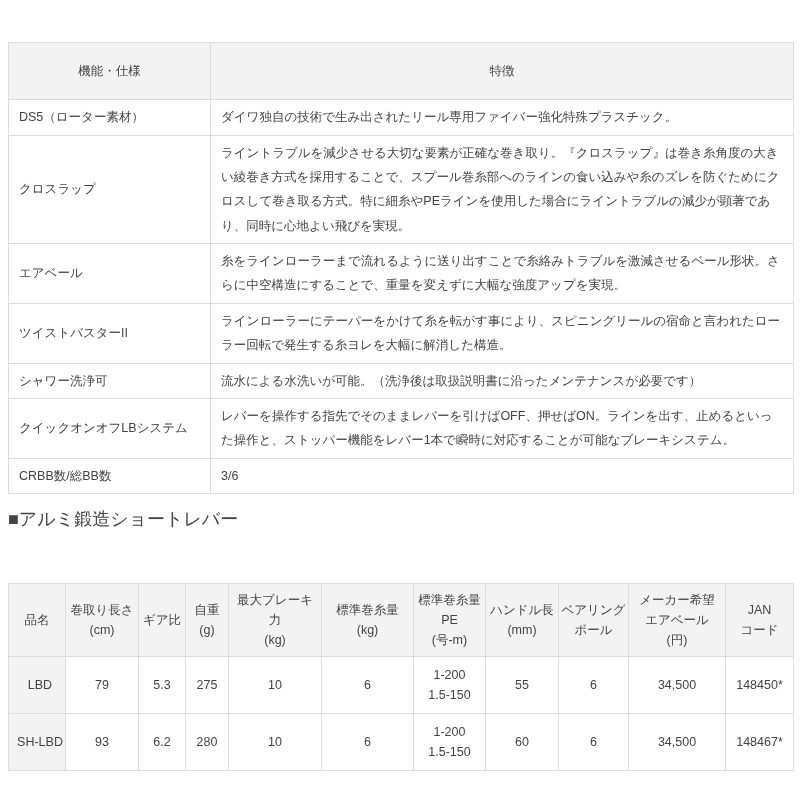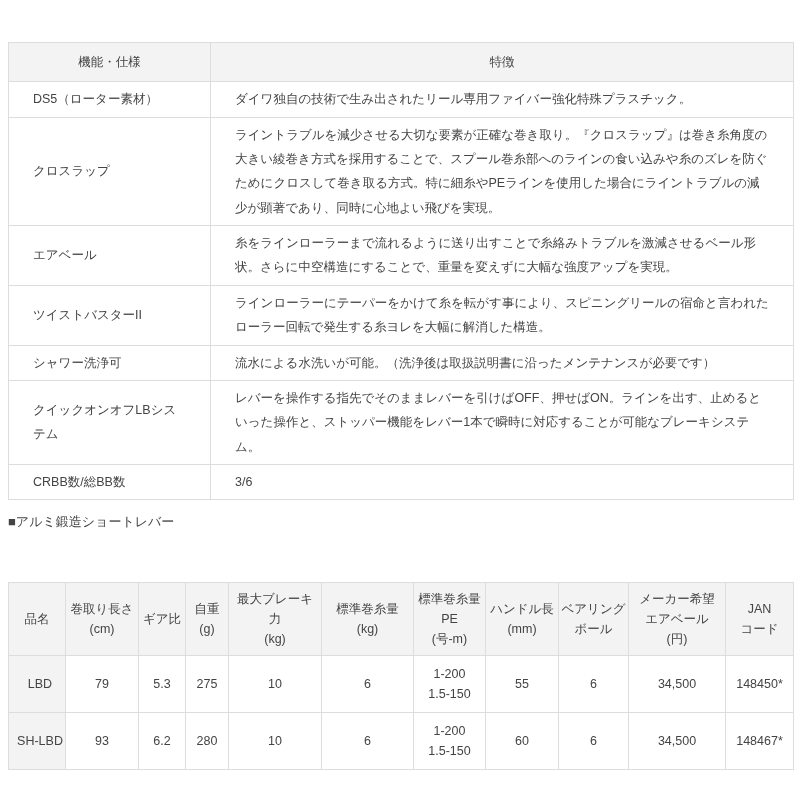"機能・仕様" table.spec-table th { padding: 10px 8px -> 19px 8px }
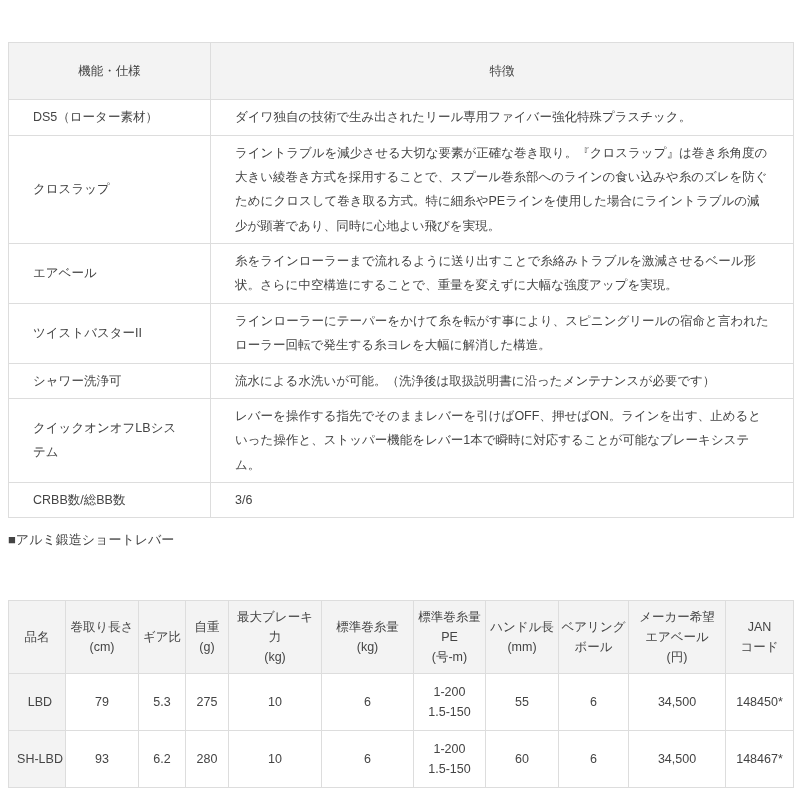"DS5（ローター素材）" table.spec-table td { padding: 5px 24px -> 5px 10px }
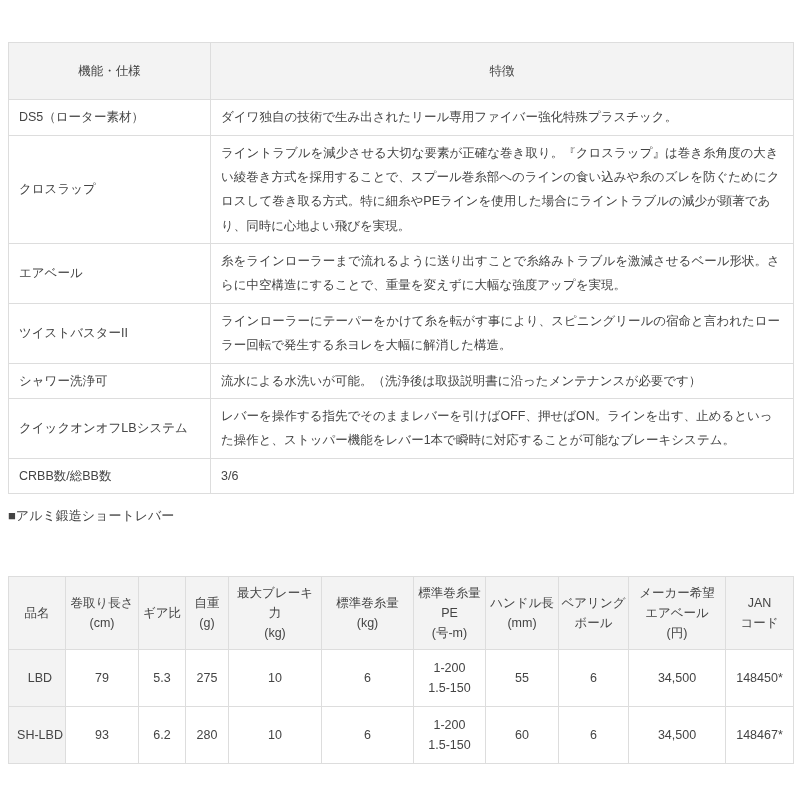"■アルミ鍛造ショートレバー" .bullets .bullet-line { font-size: 13px -> 18px }
